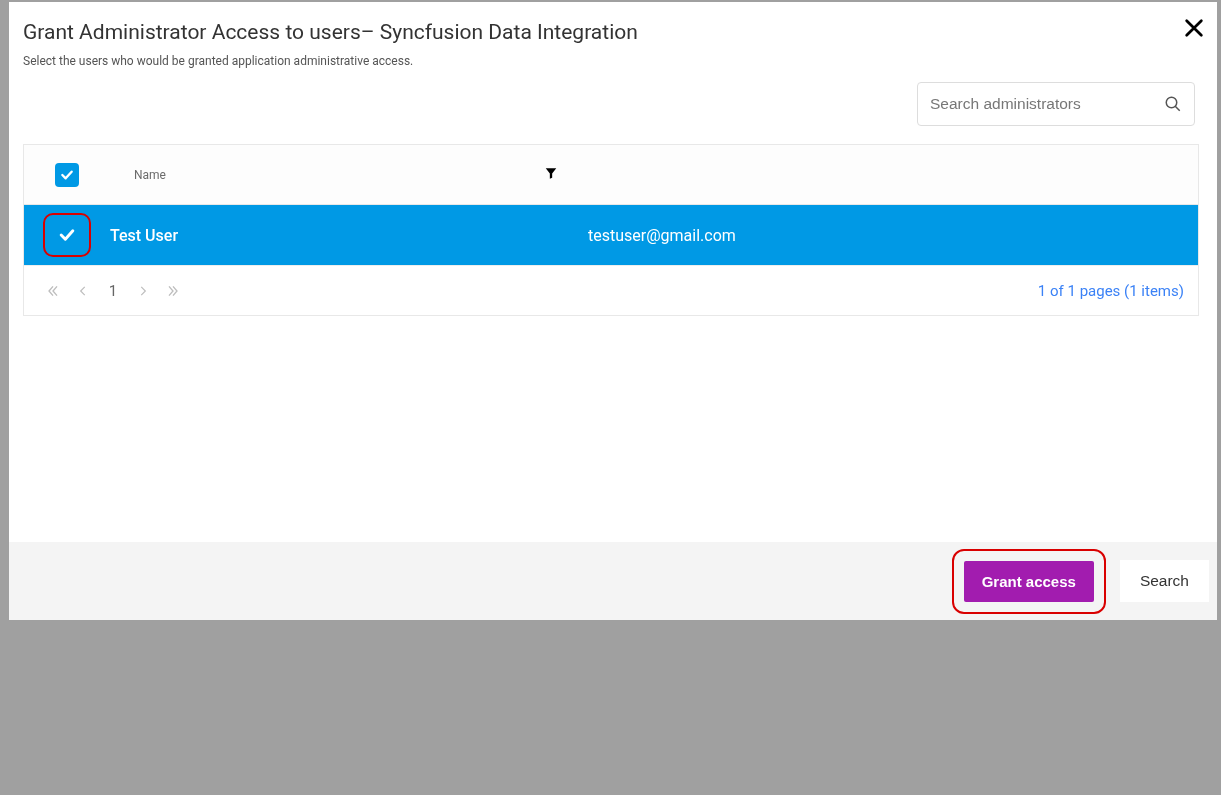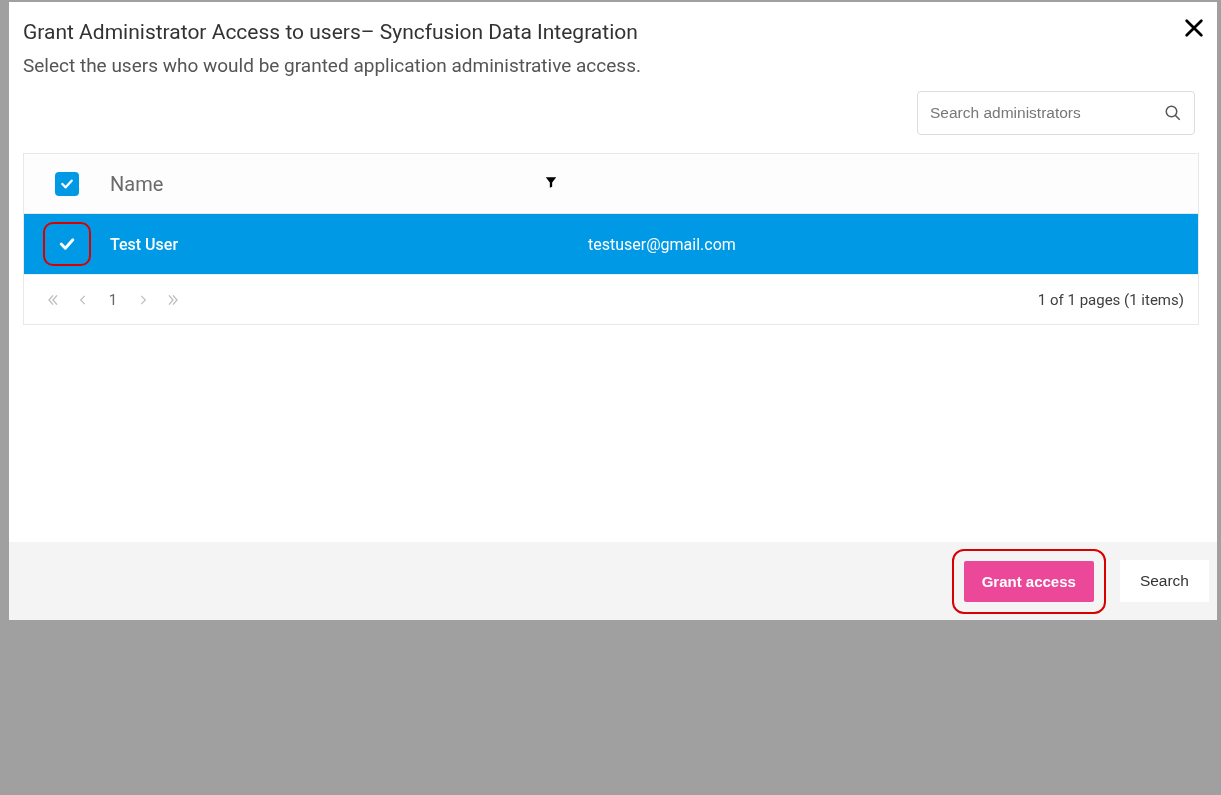"Select the users who would" .modal-subtitle { font-size: 19px -> 12px }
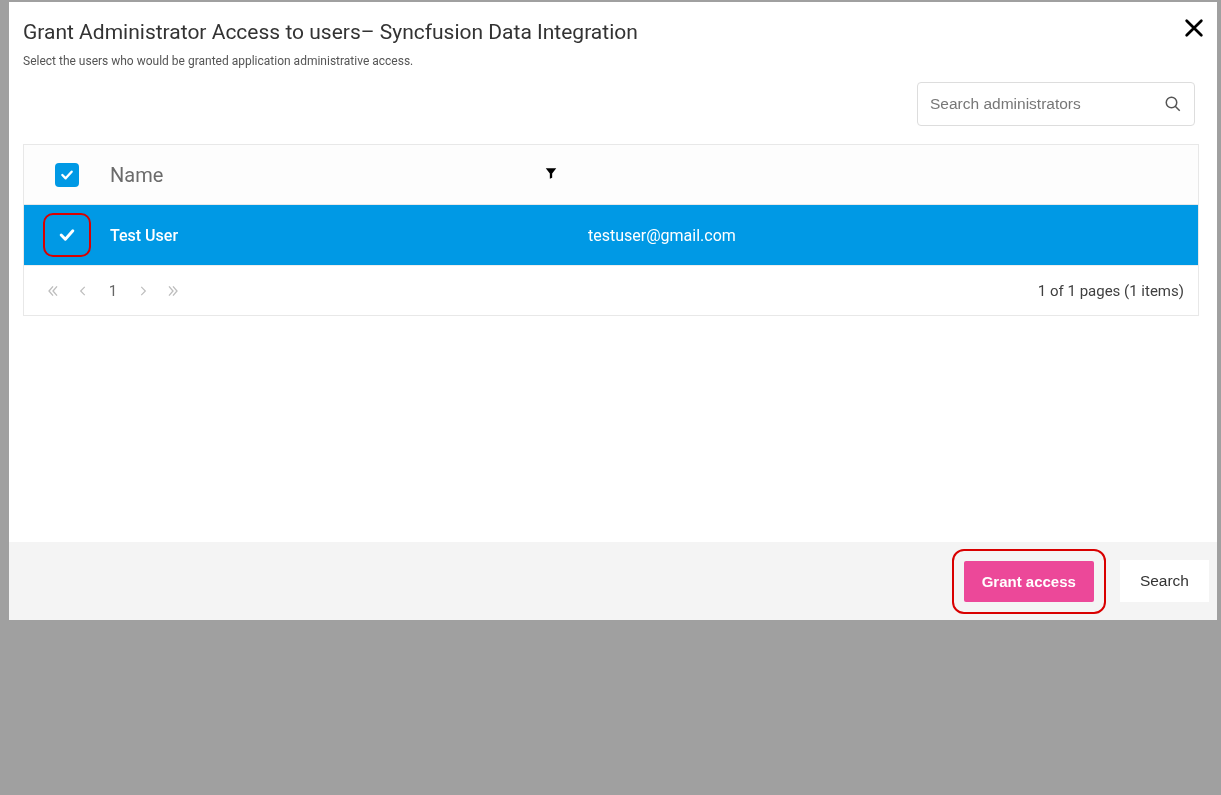"Name" .th-label { font-size: 20px -> 12px; margin-left: none -> 24px }
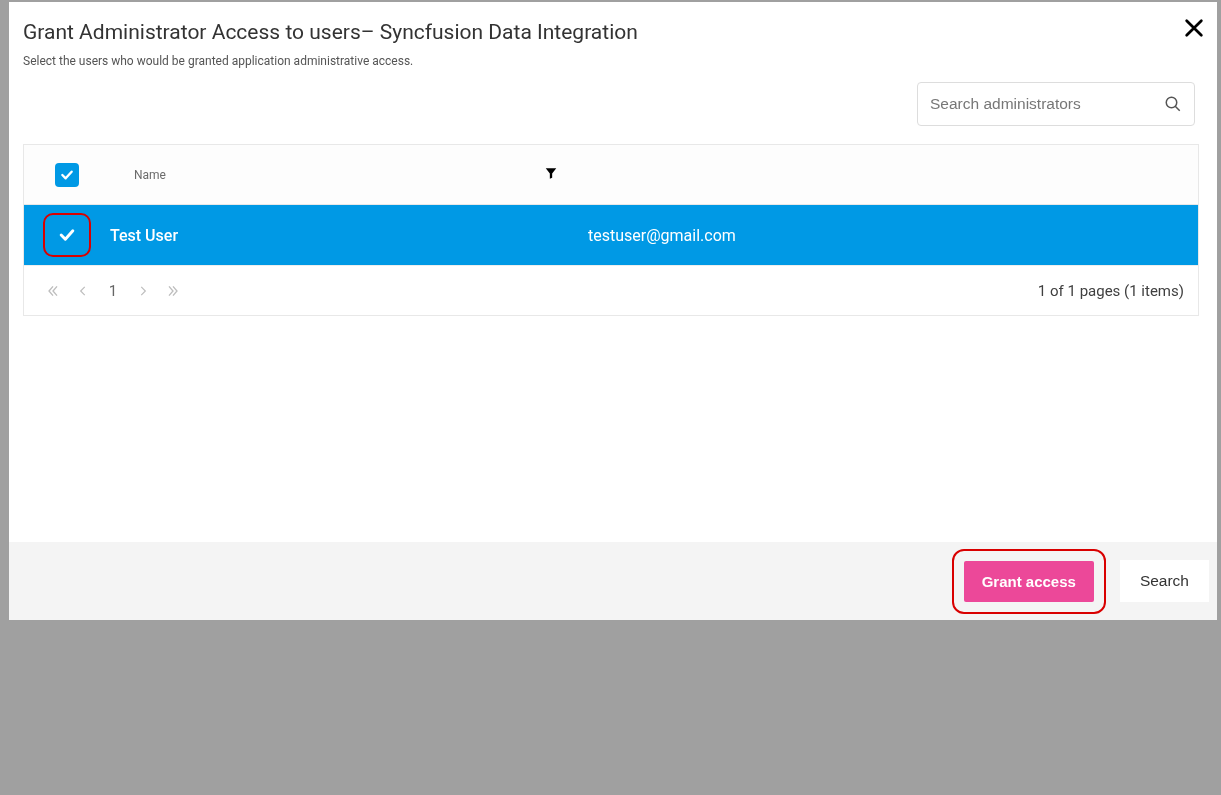"1 of 1 pages (1" .pag-info { color: #404040 -> #3b82f6 }
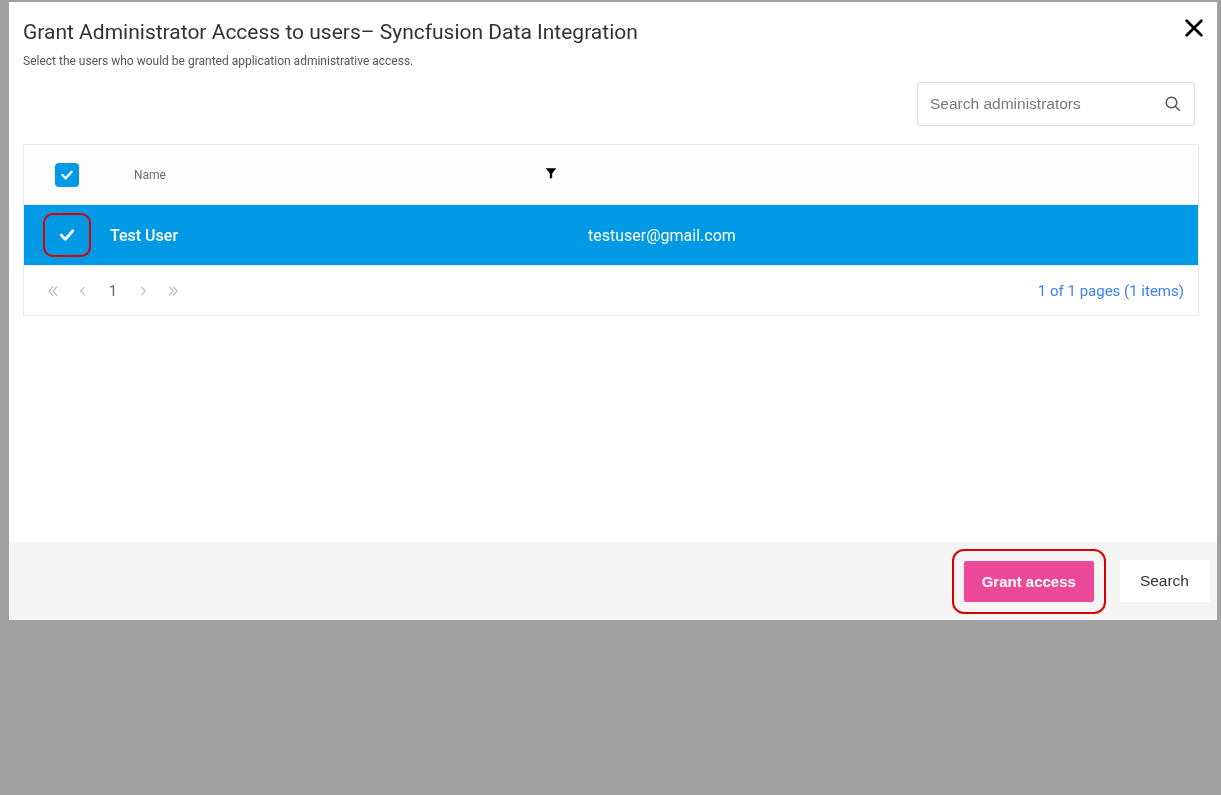"Grant access" .btn-primary { background: #ec4899 -> #a21caf }
